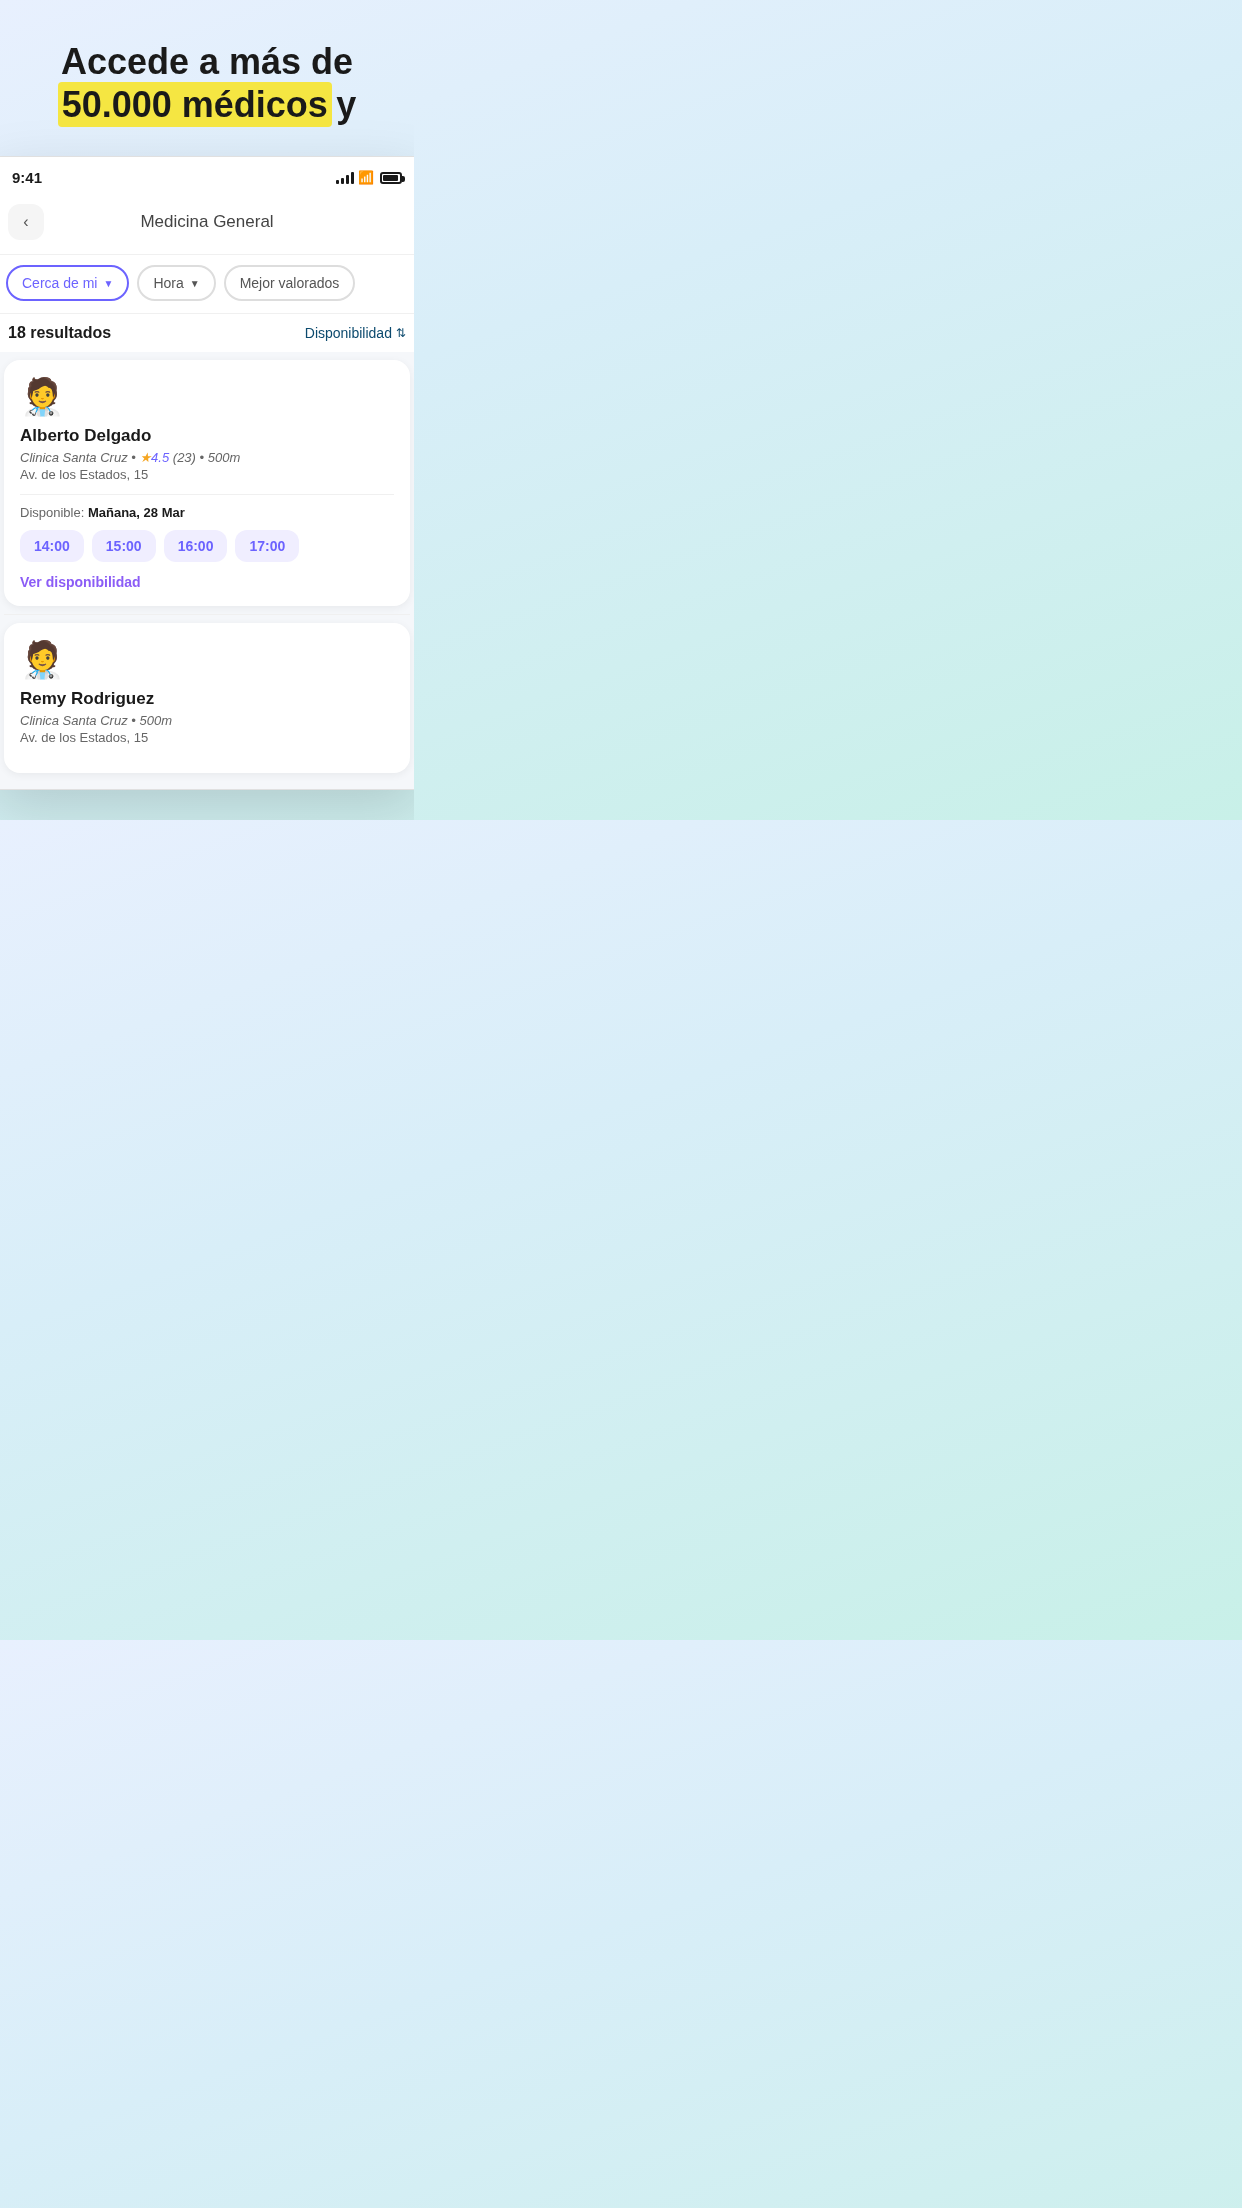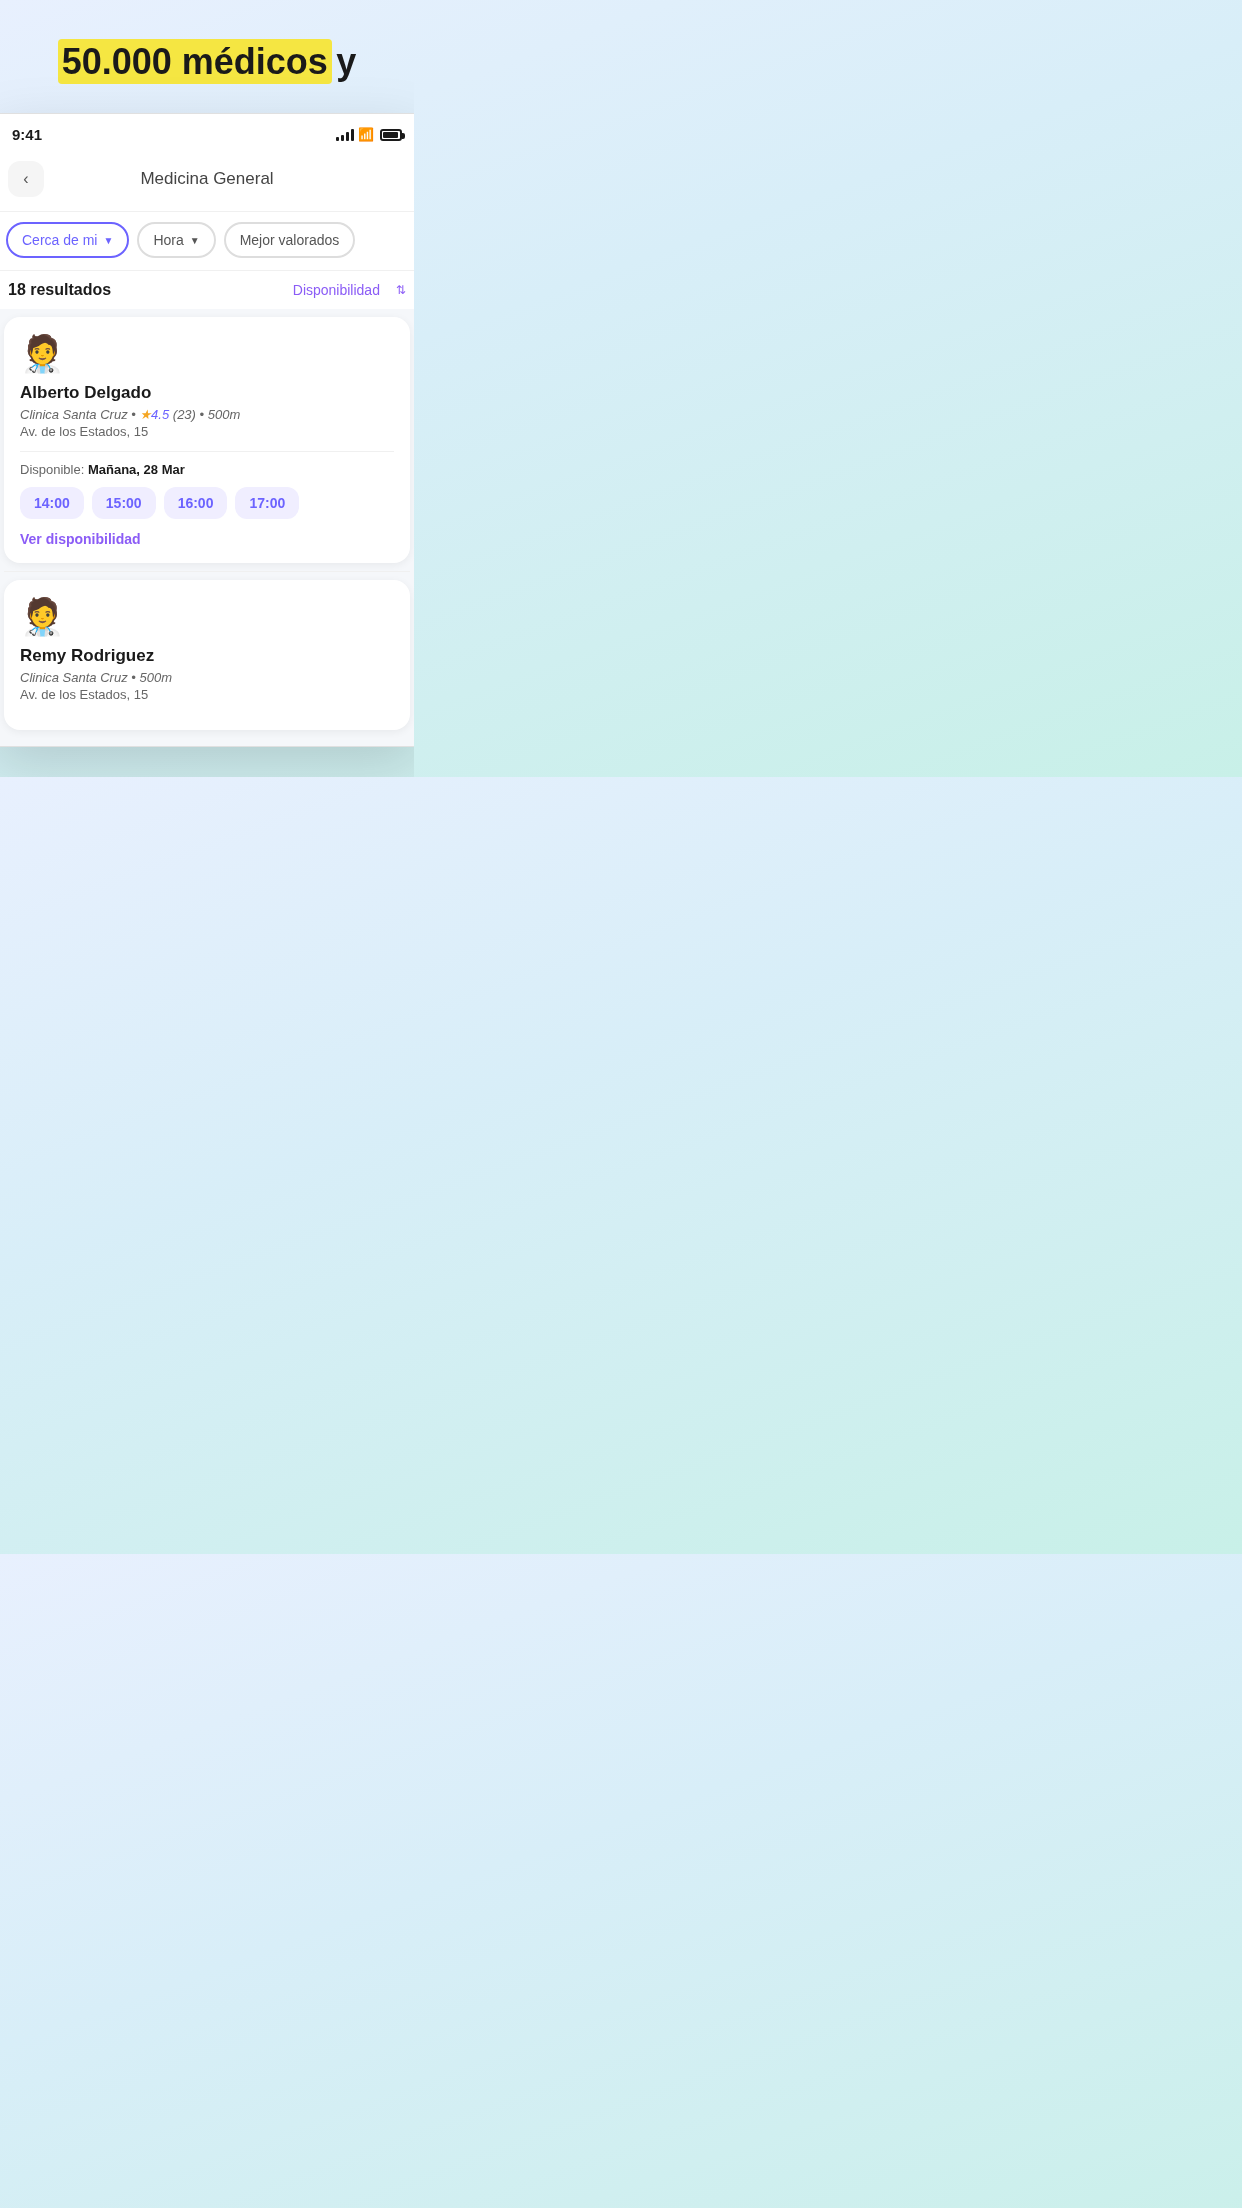"Accede a más de" span.headline-line1 { html: none -> <span>Accede a más de</span> }
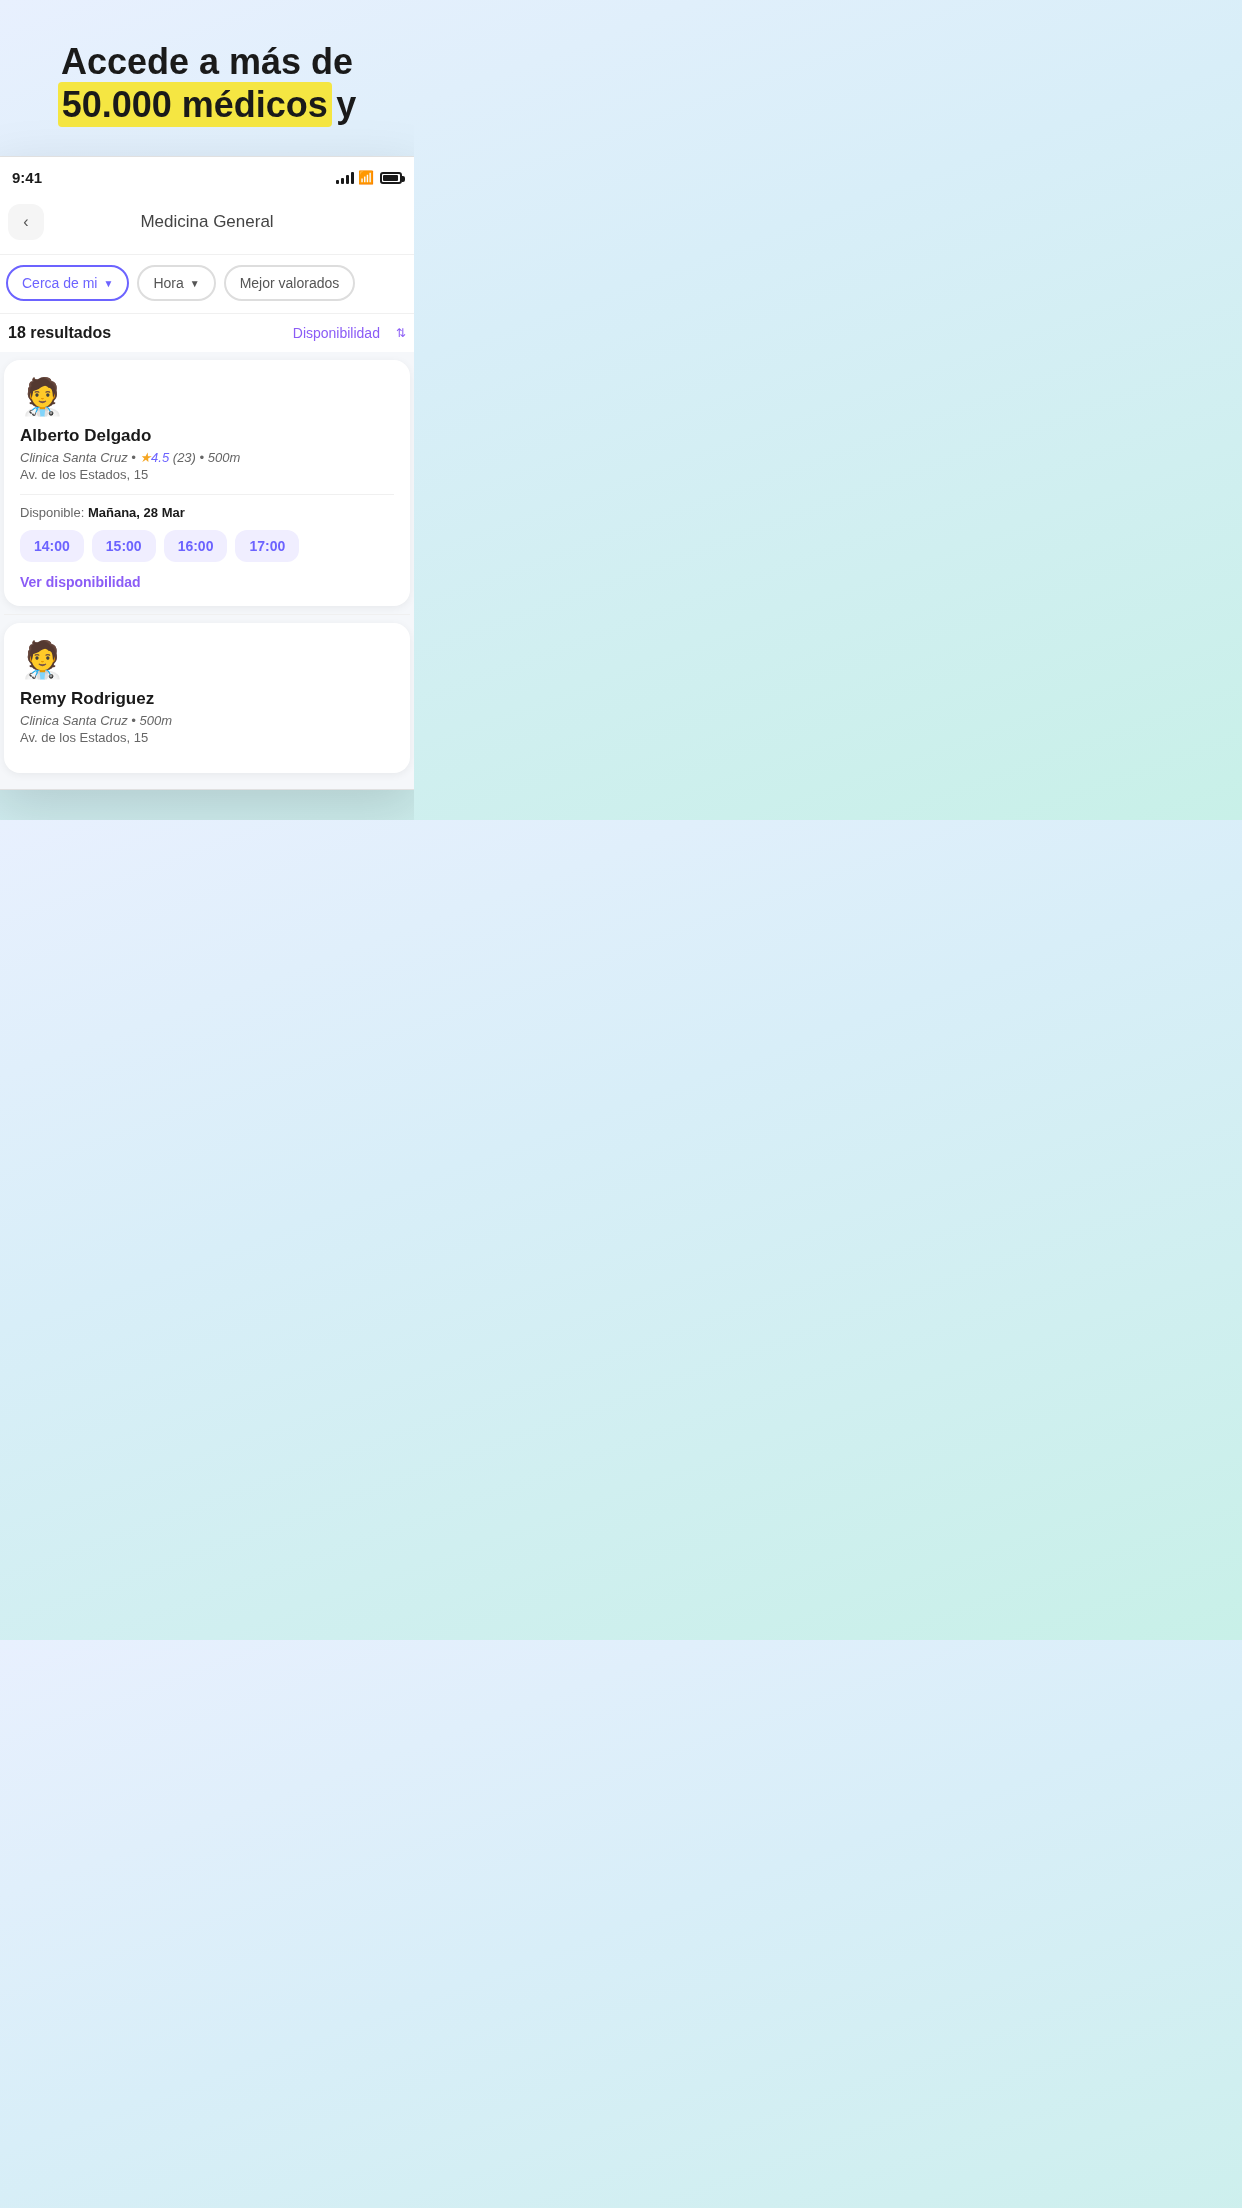"Disponibilidad" .sort-btn { color: #8b5cf6 -> #0c4a6e; gap: 16px -> 4px }
